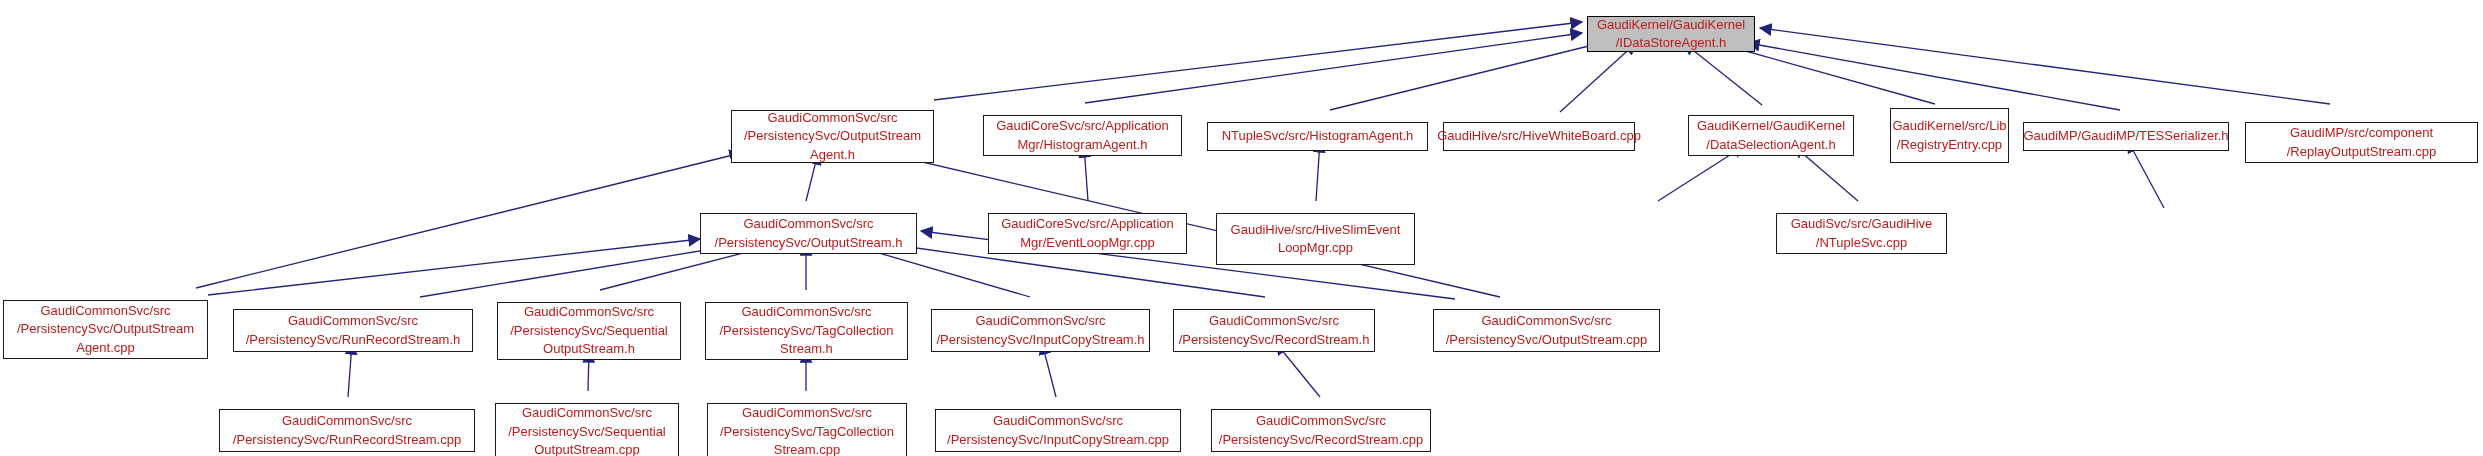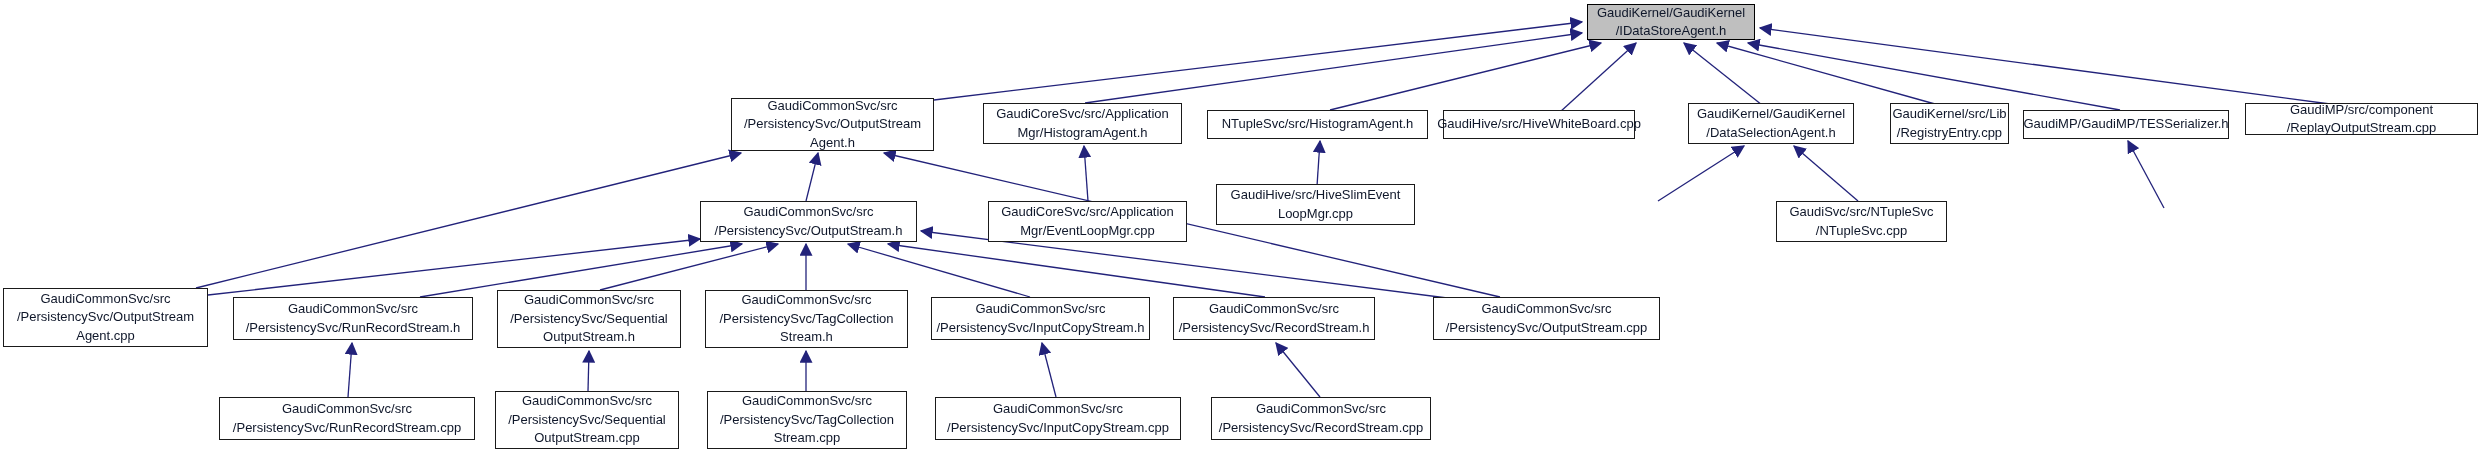"GaudiKernel/GaudiKernel" .node { color: #0f172a -> #b91c1c; margin-top: none -> 12px }
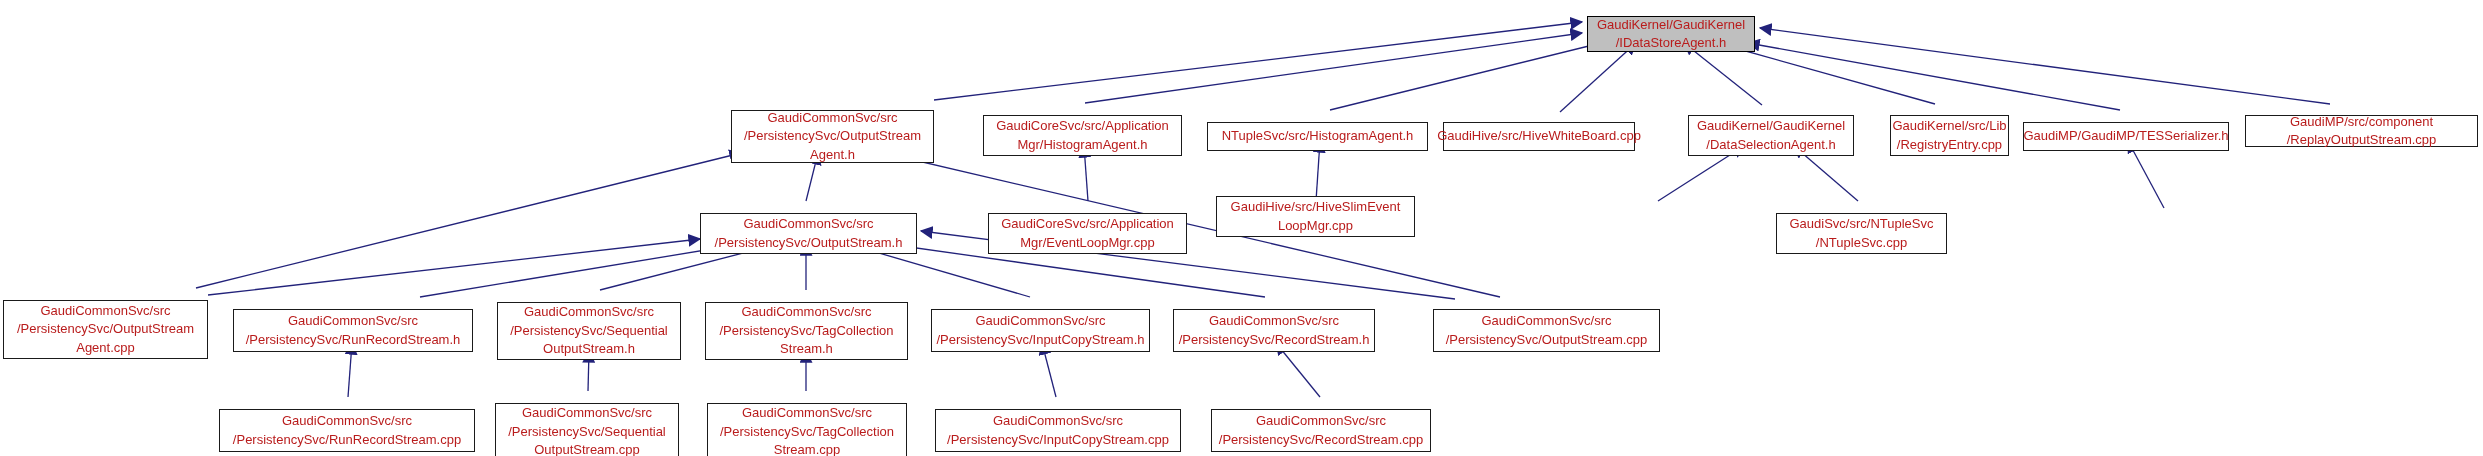"GaudiKernel/src/Lib" div.node { height: 41px -> 55px; top: 103px -> 96px }
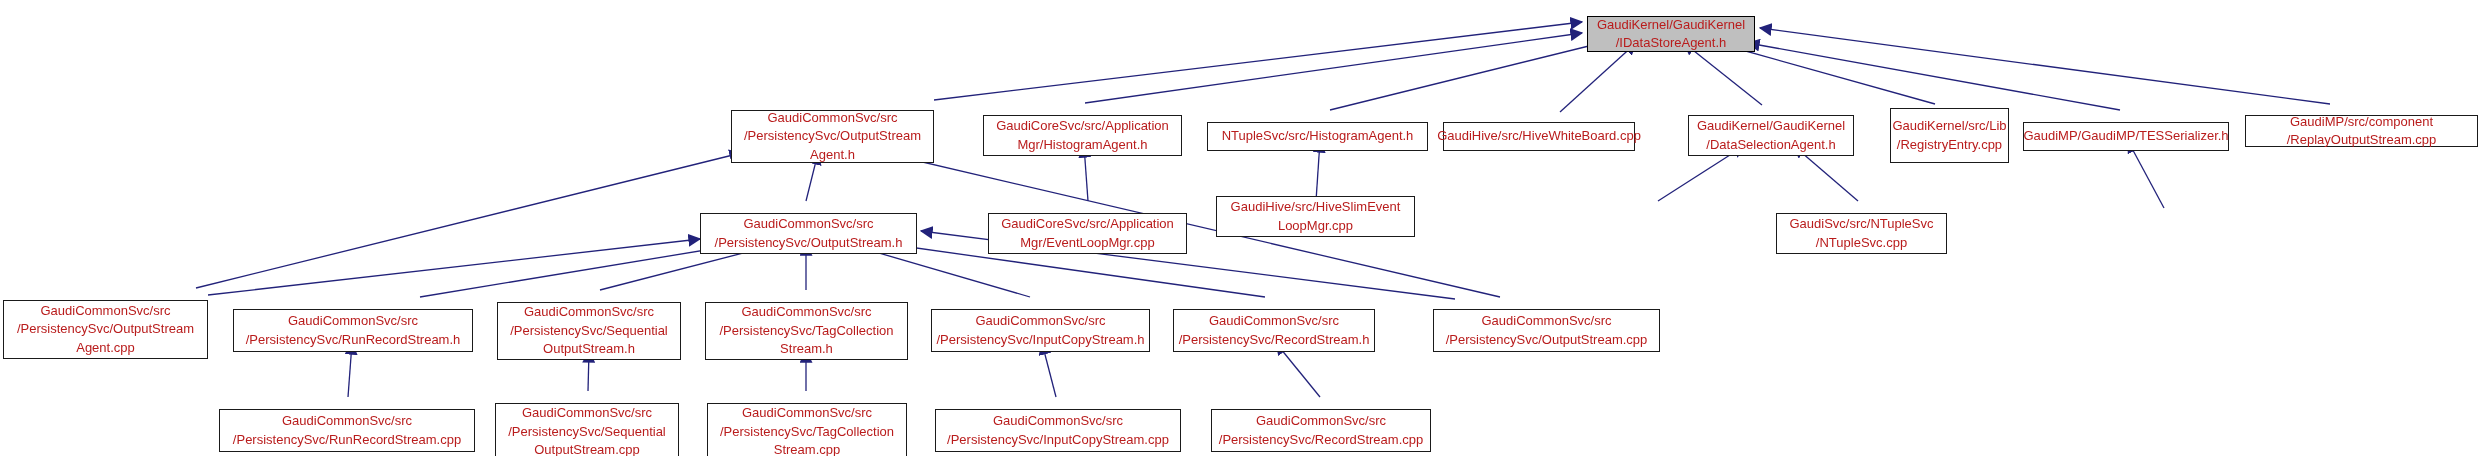"GaudiMP/src/component" div.node { height: 32px -> 41px; top: 103px -> 110px }
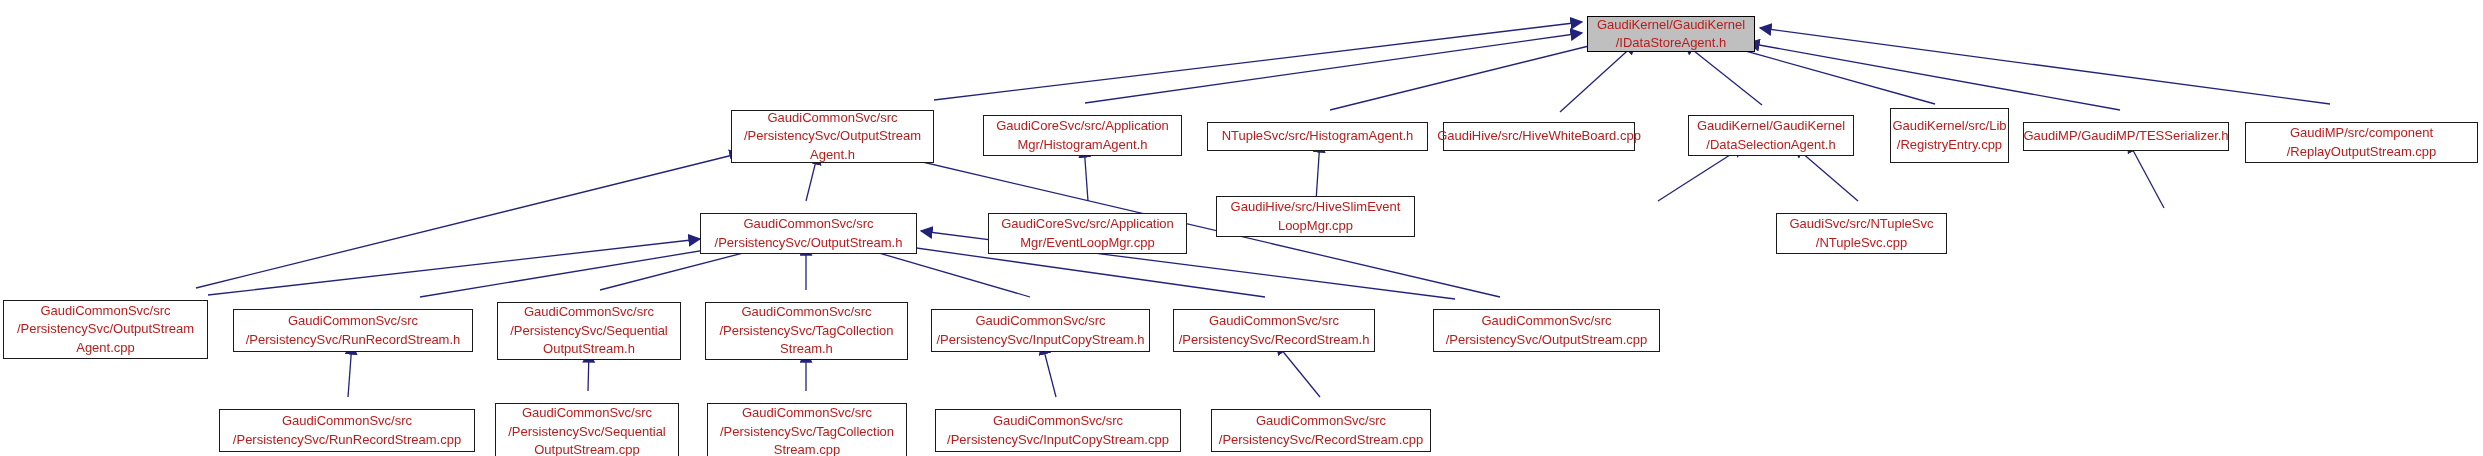"GaudiHive/src/HiveSlimEvent" div.node { height: 41px -> 52px; top: 184px -> 201px }
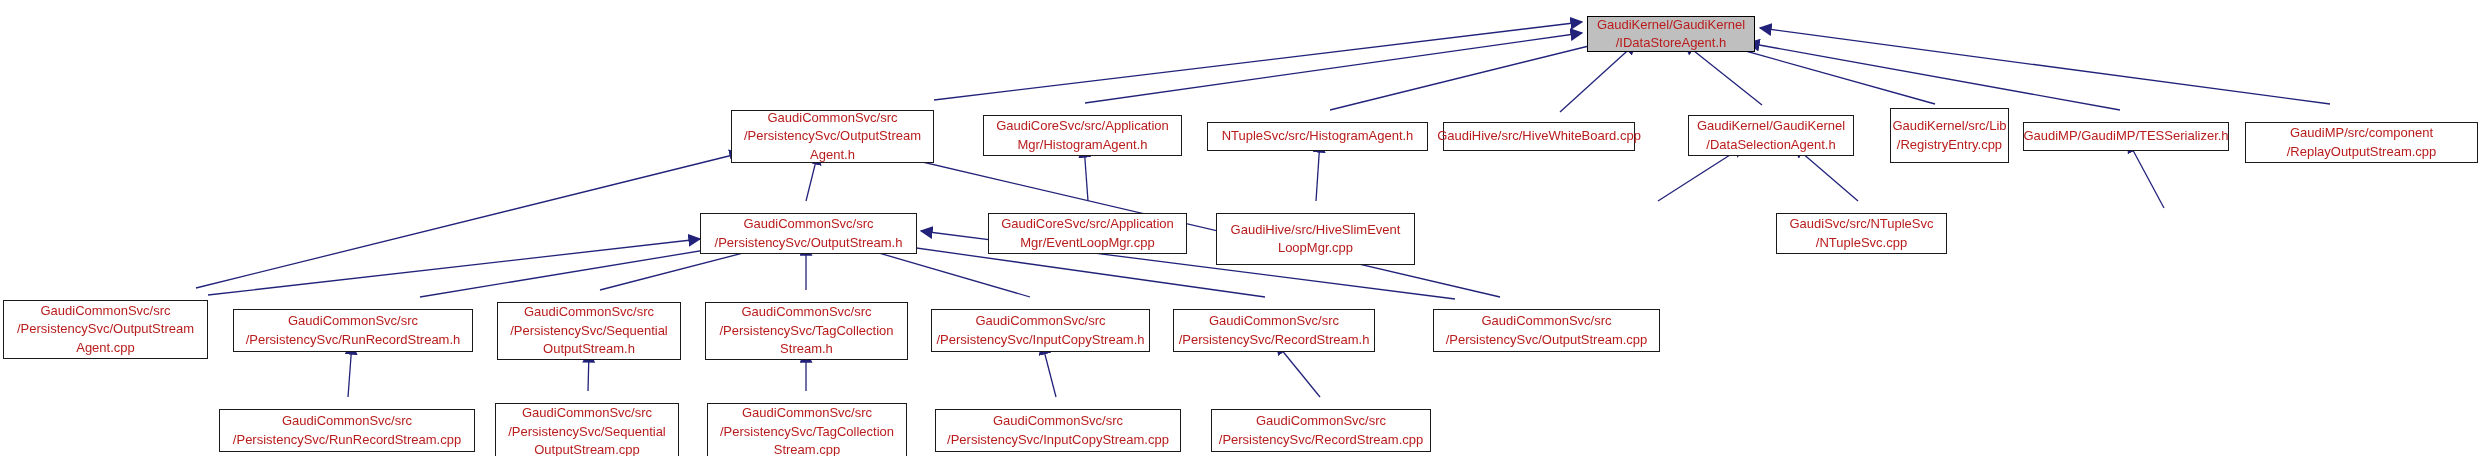"GaudiSvc/src/NTupleSvc" div.node { text: GaudiSvc/src/NTupleSvc -> GaudiSvc/src/GaudiHive }
